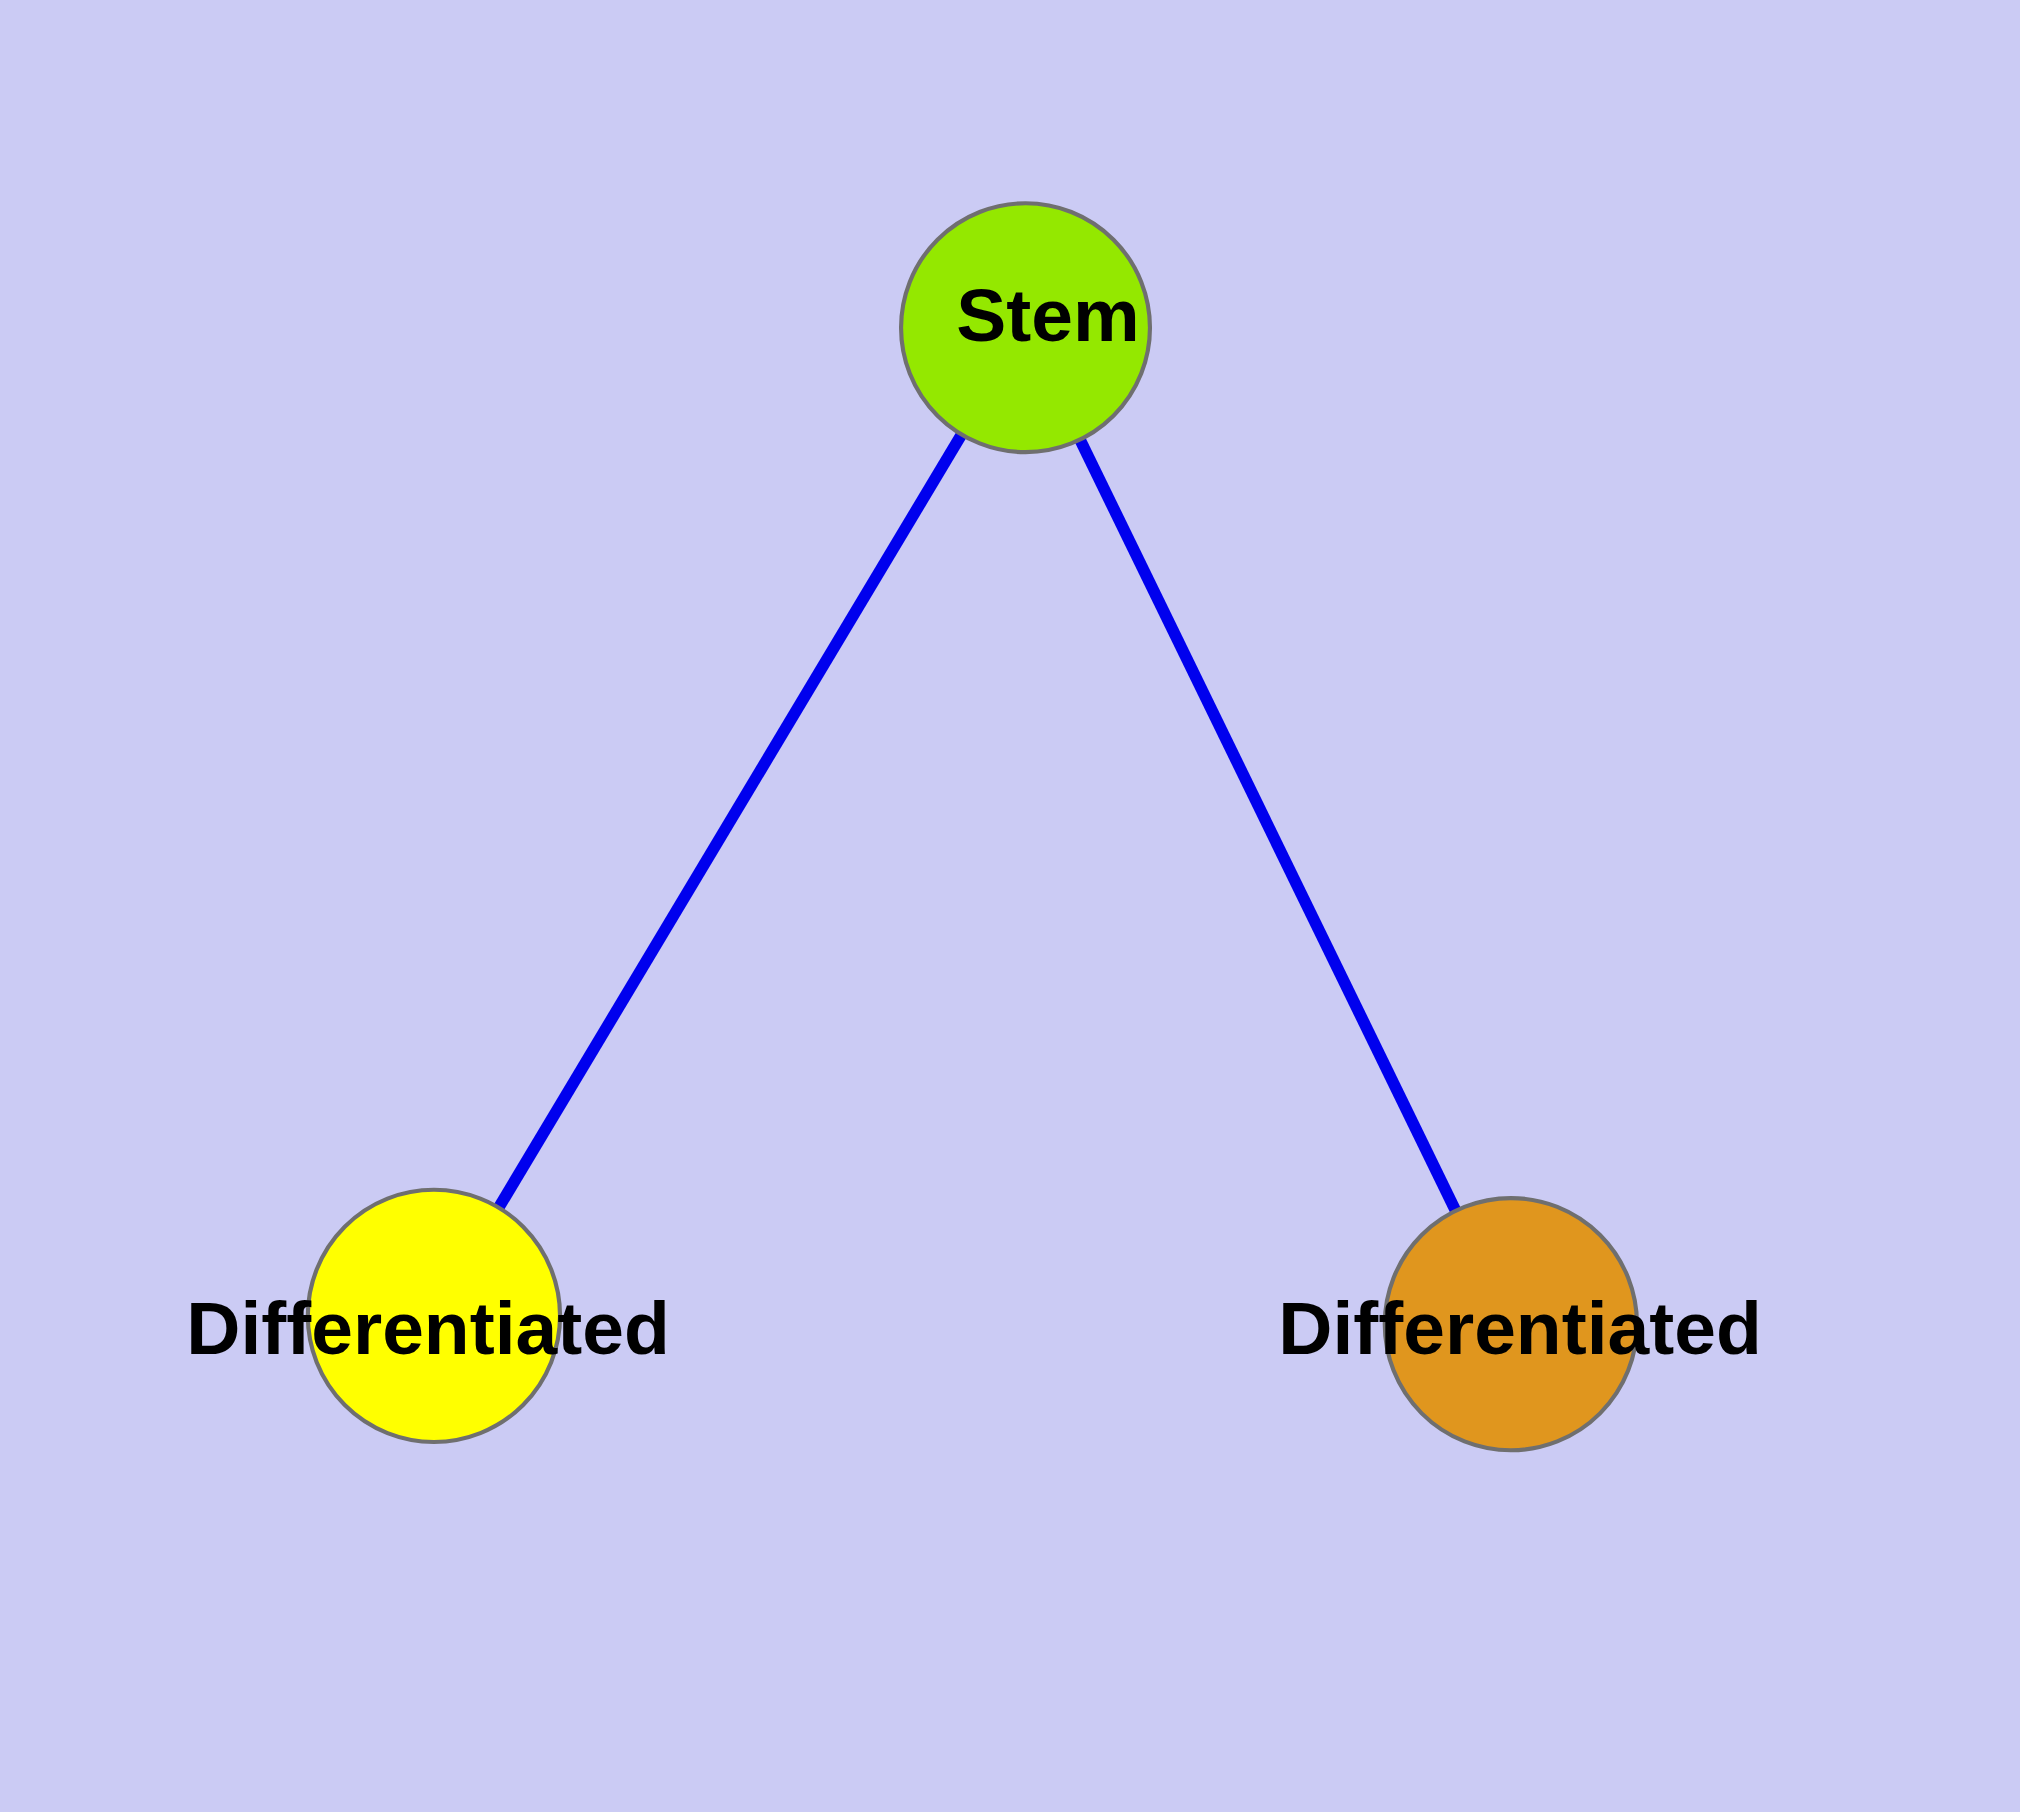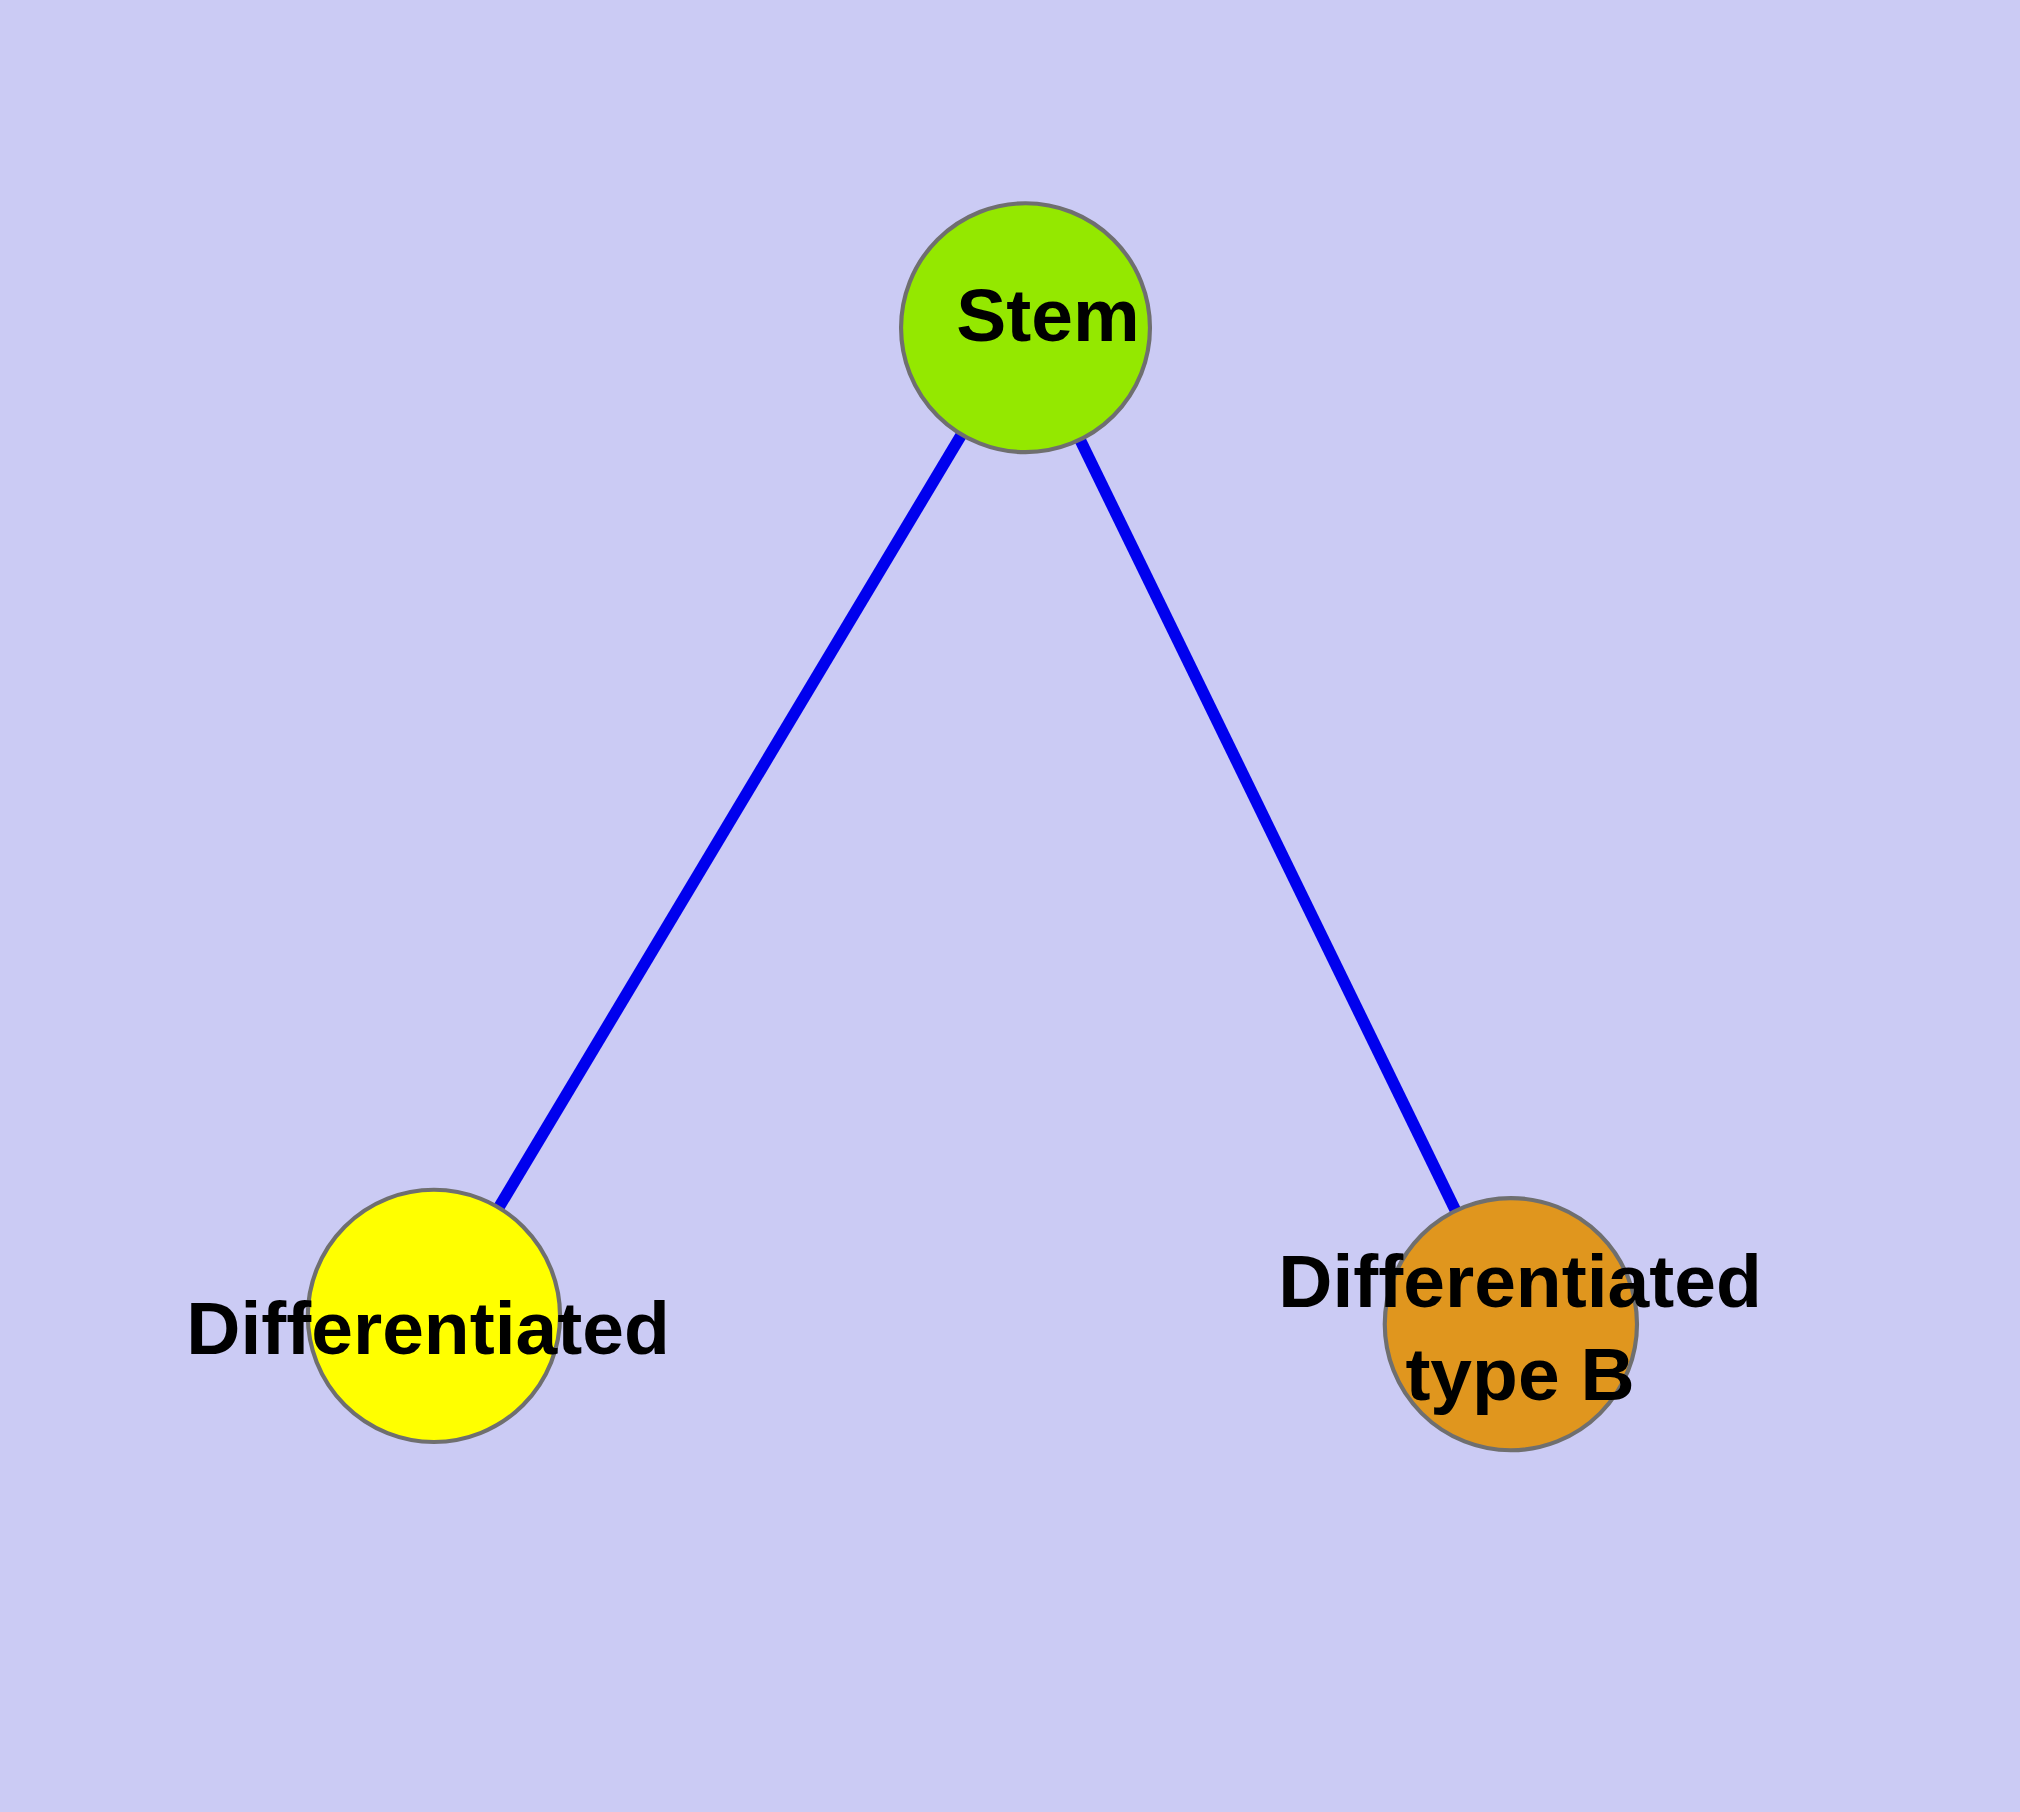"type B" span.line { html: <span>type B</span> -> none }
